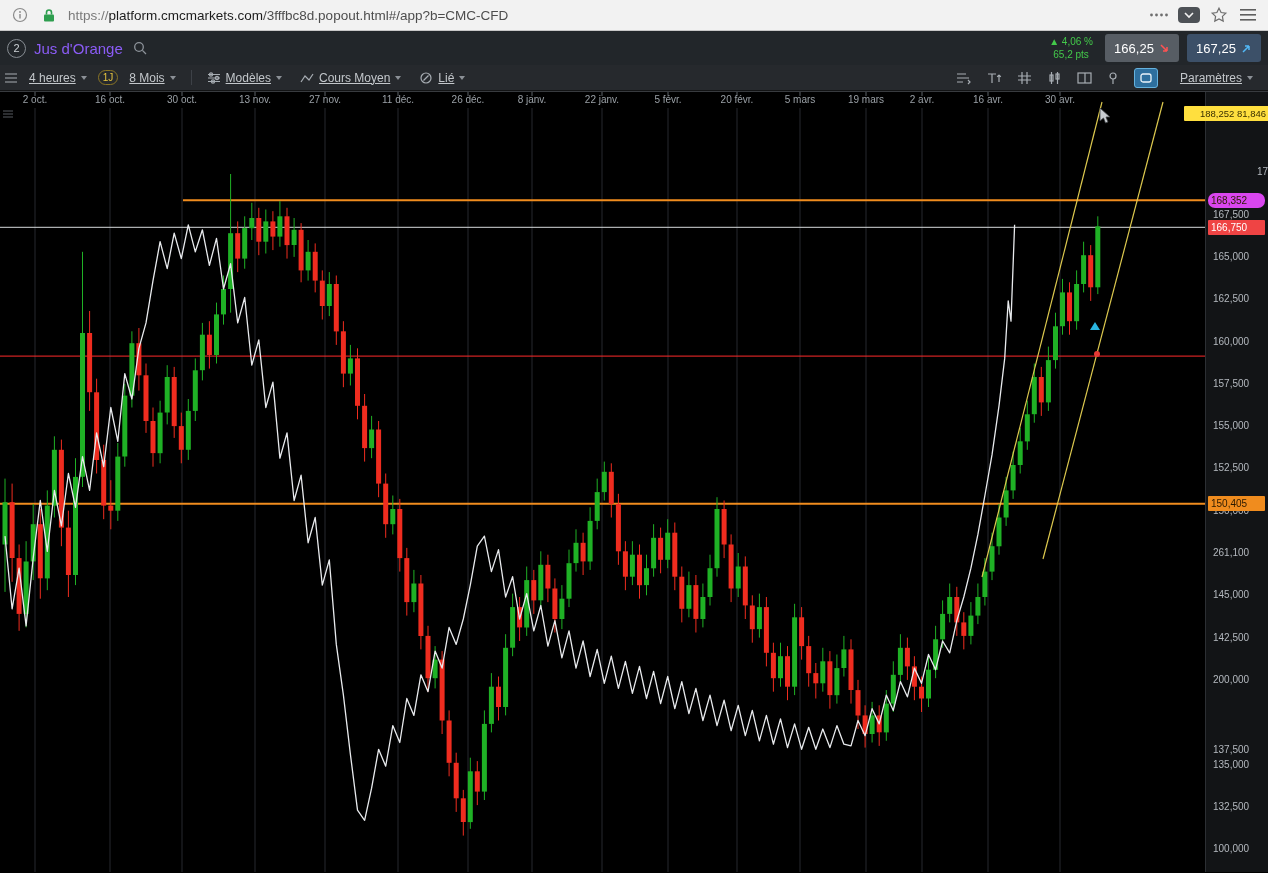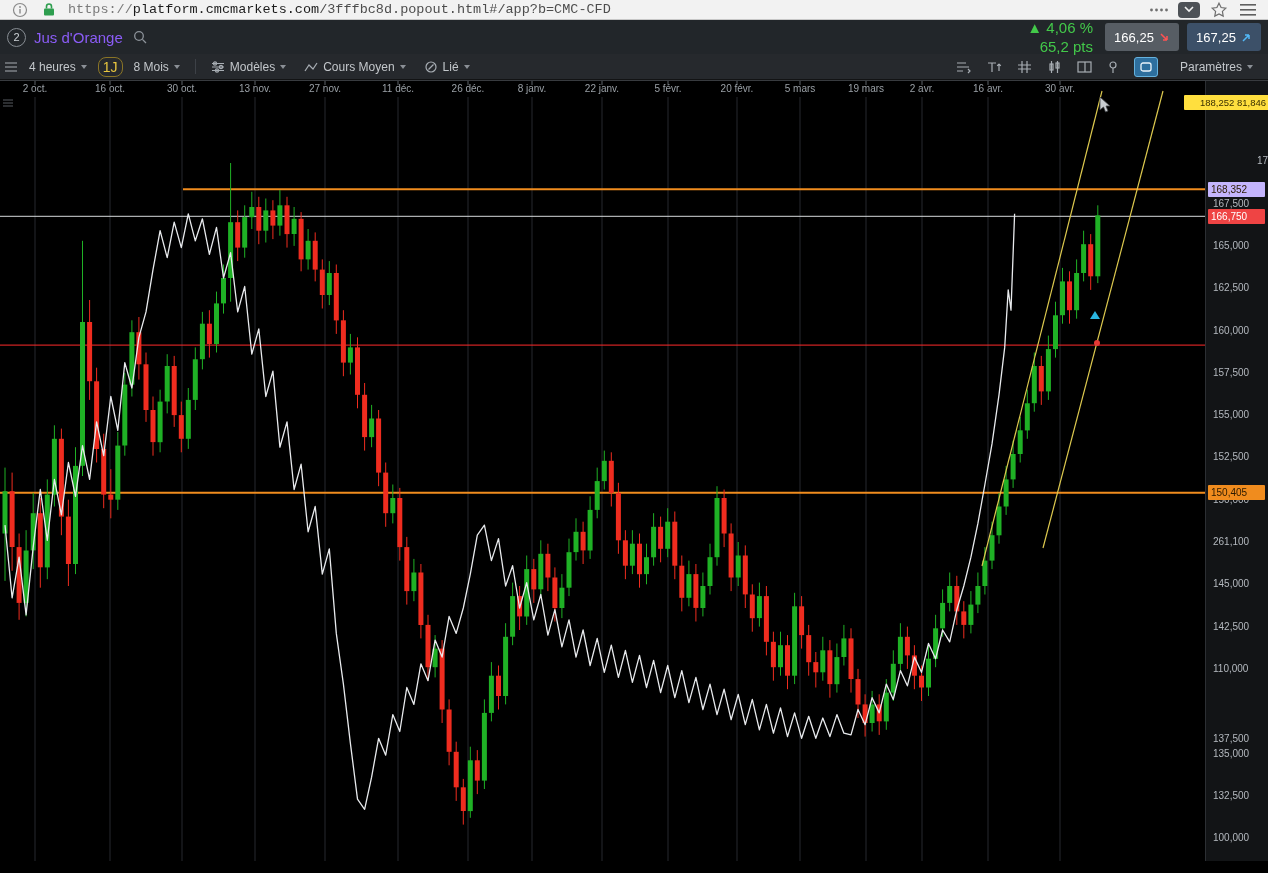"https://platform.cmcmarkets.com/3fffbc8d" .browser-bar { font-family: Liberation Mono, monospace -> none; height: 20px -> 31px }
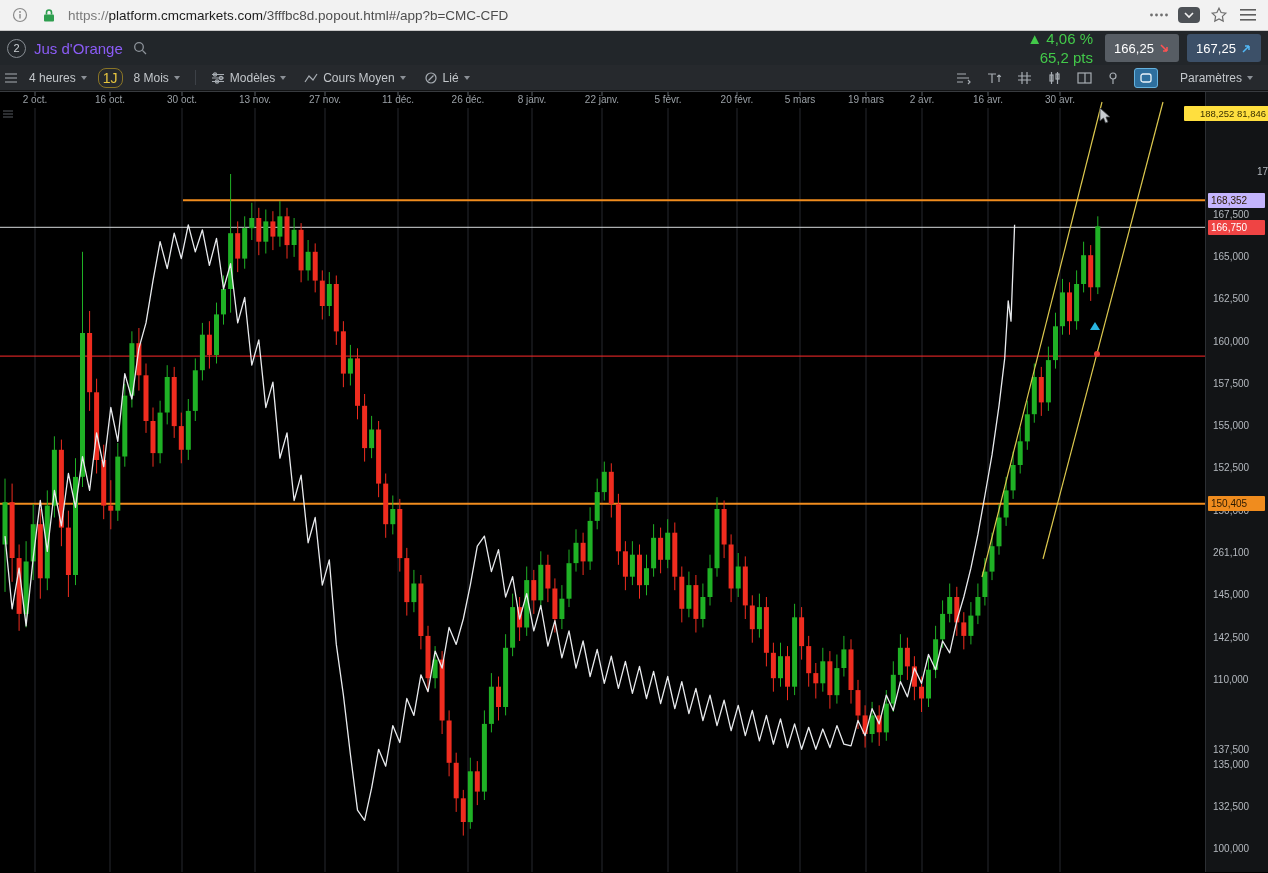"▲ 4,06 %" .chg { font-size: 15px -> 10px; text-align: right -> center }
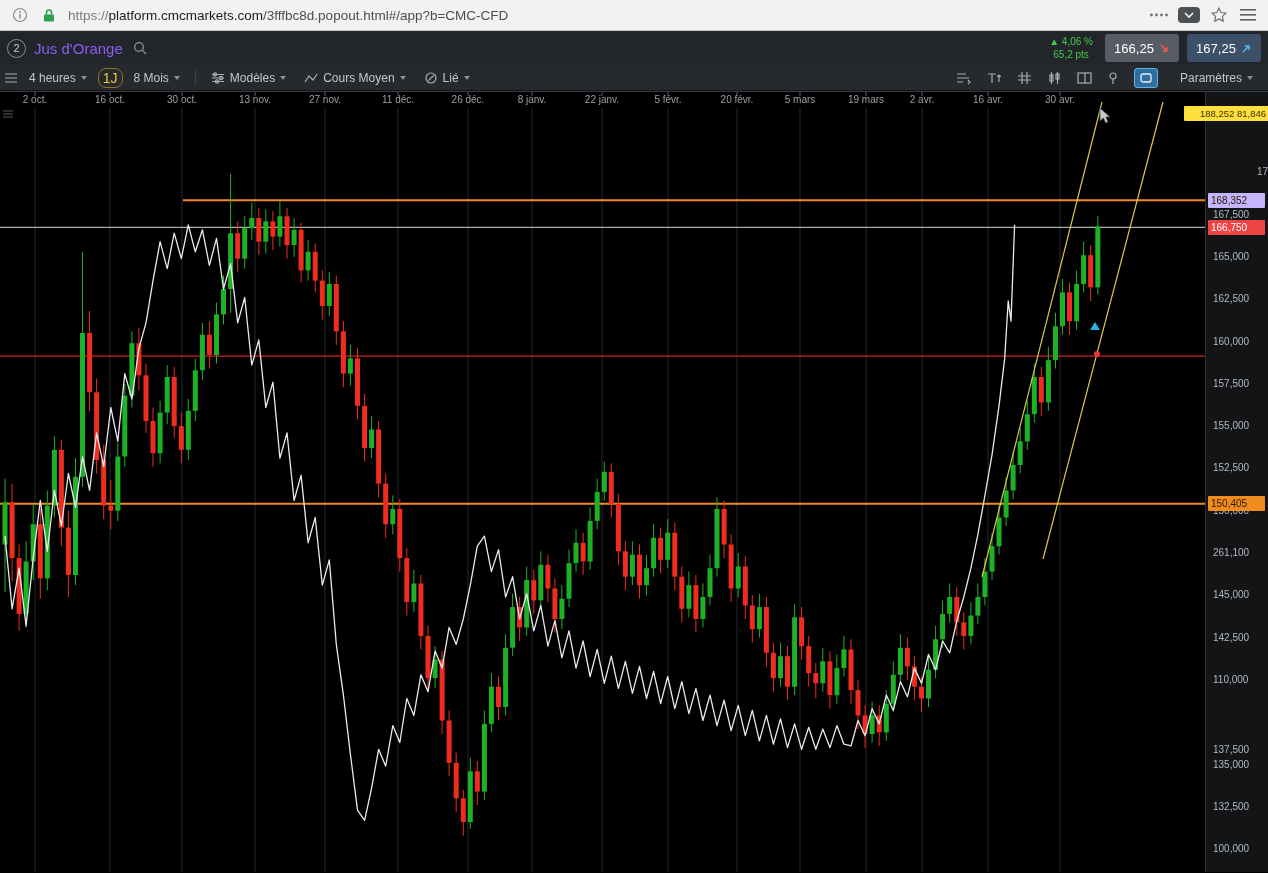"4 heures" .titem { text-decoration: none -> underline }
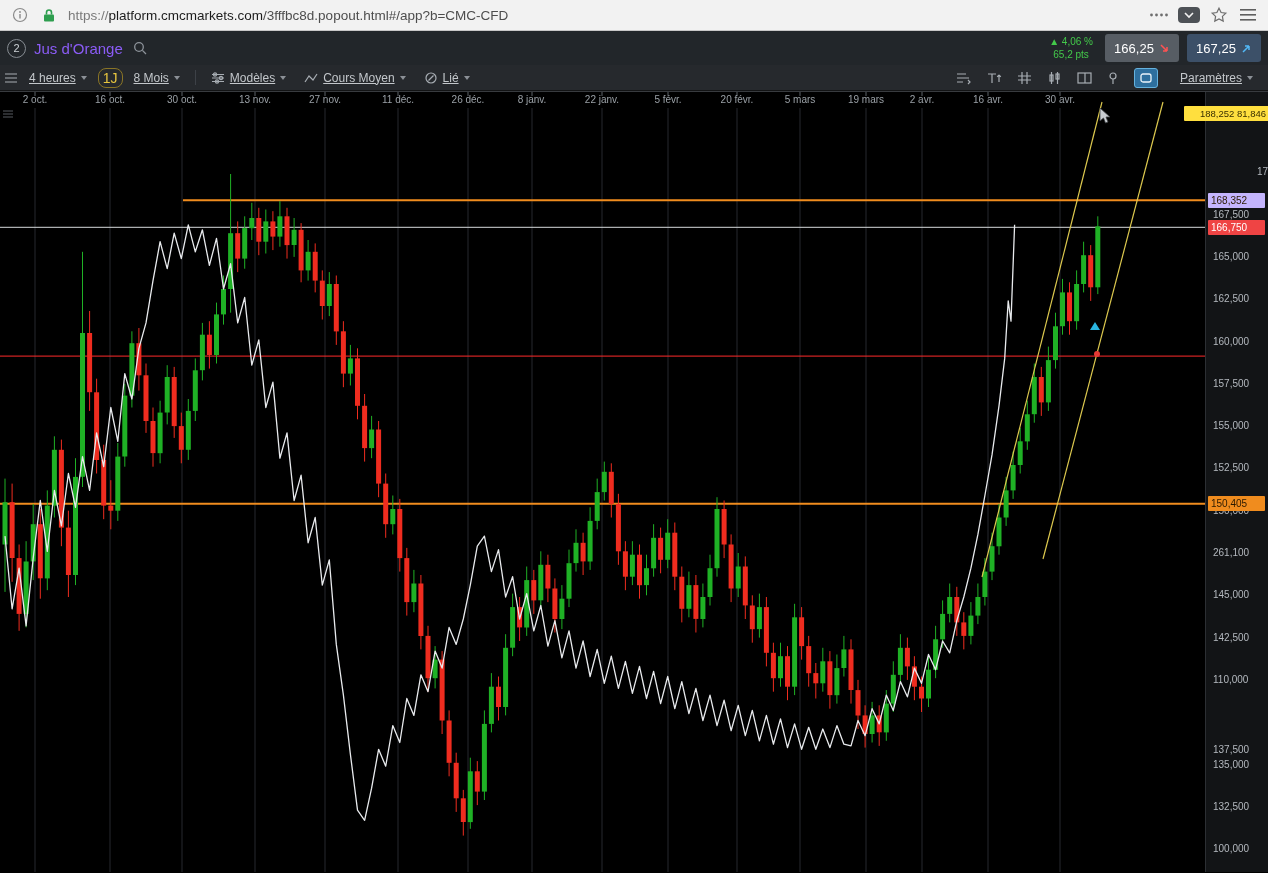"1J" .oneJ { font-size: 14px -> 10px }
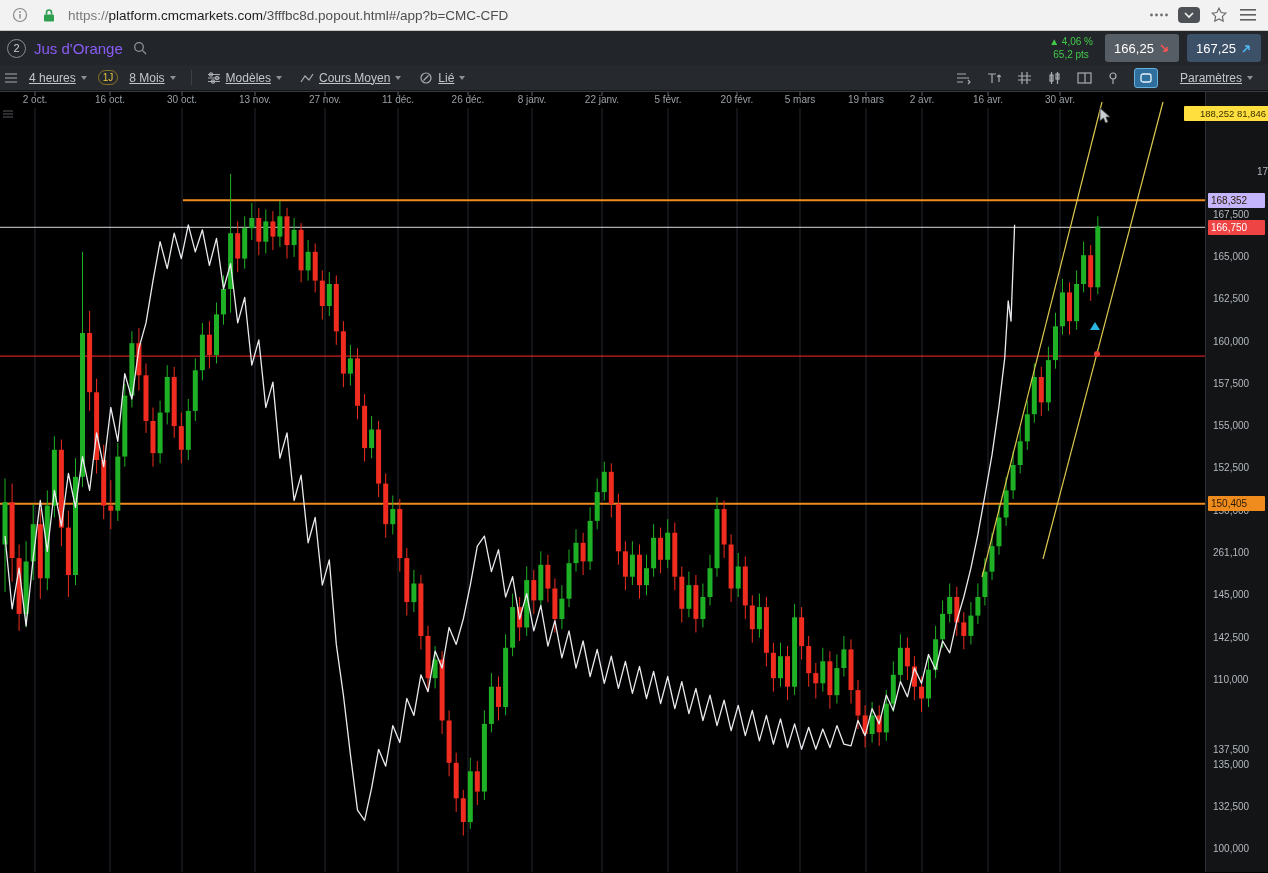"168,352" div.price-tag { background: #c4b5fd -> #d946ef; border-radius: none -> 7px }
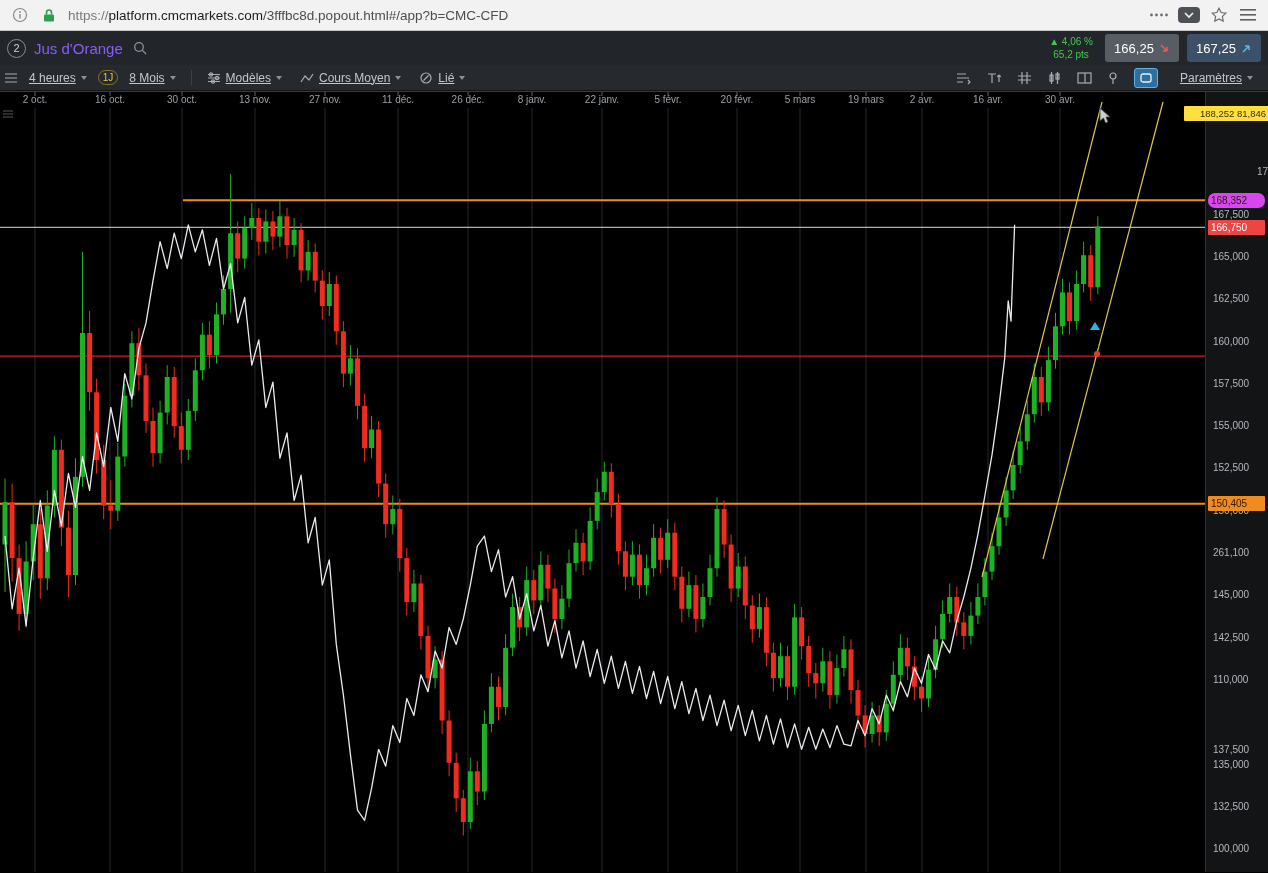"110,000" div.axis-label { text: 110,000 -> 200,000 }
